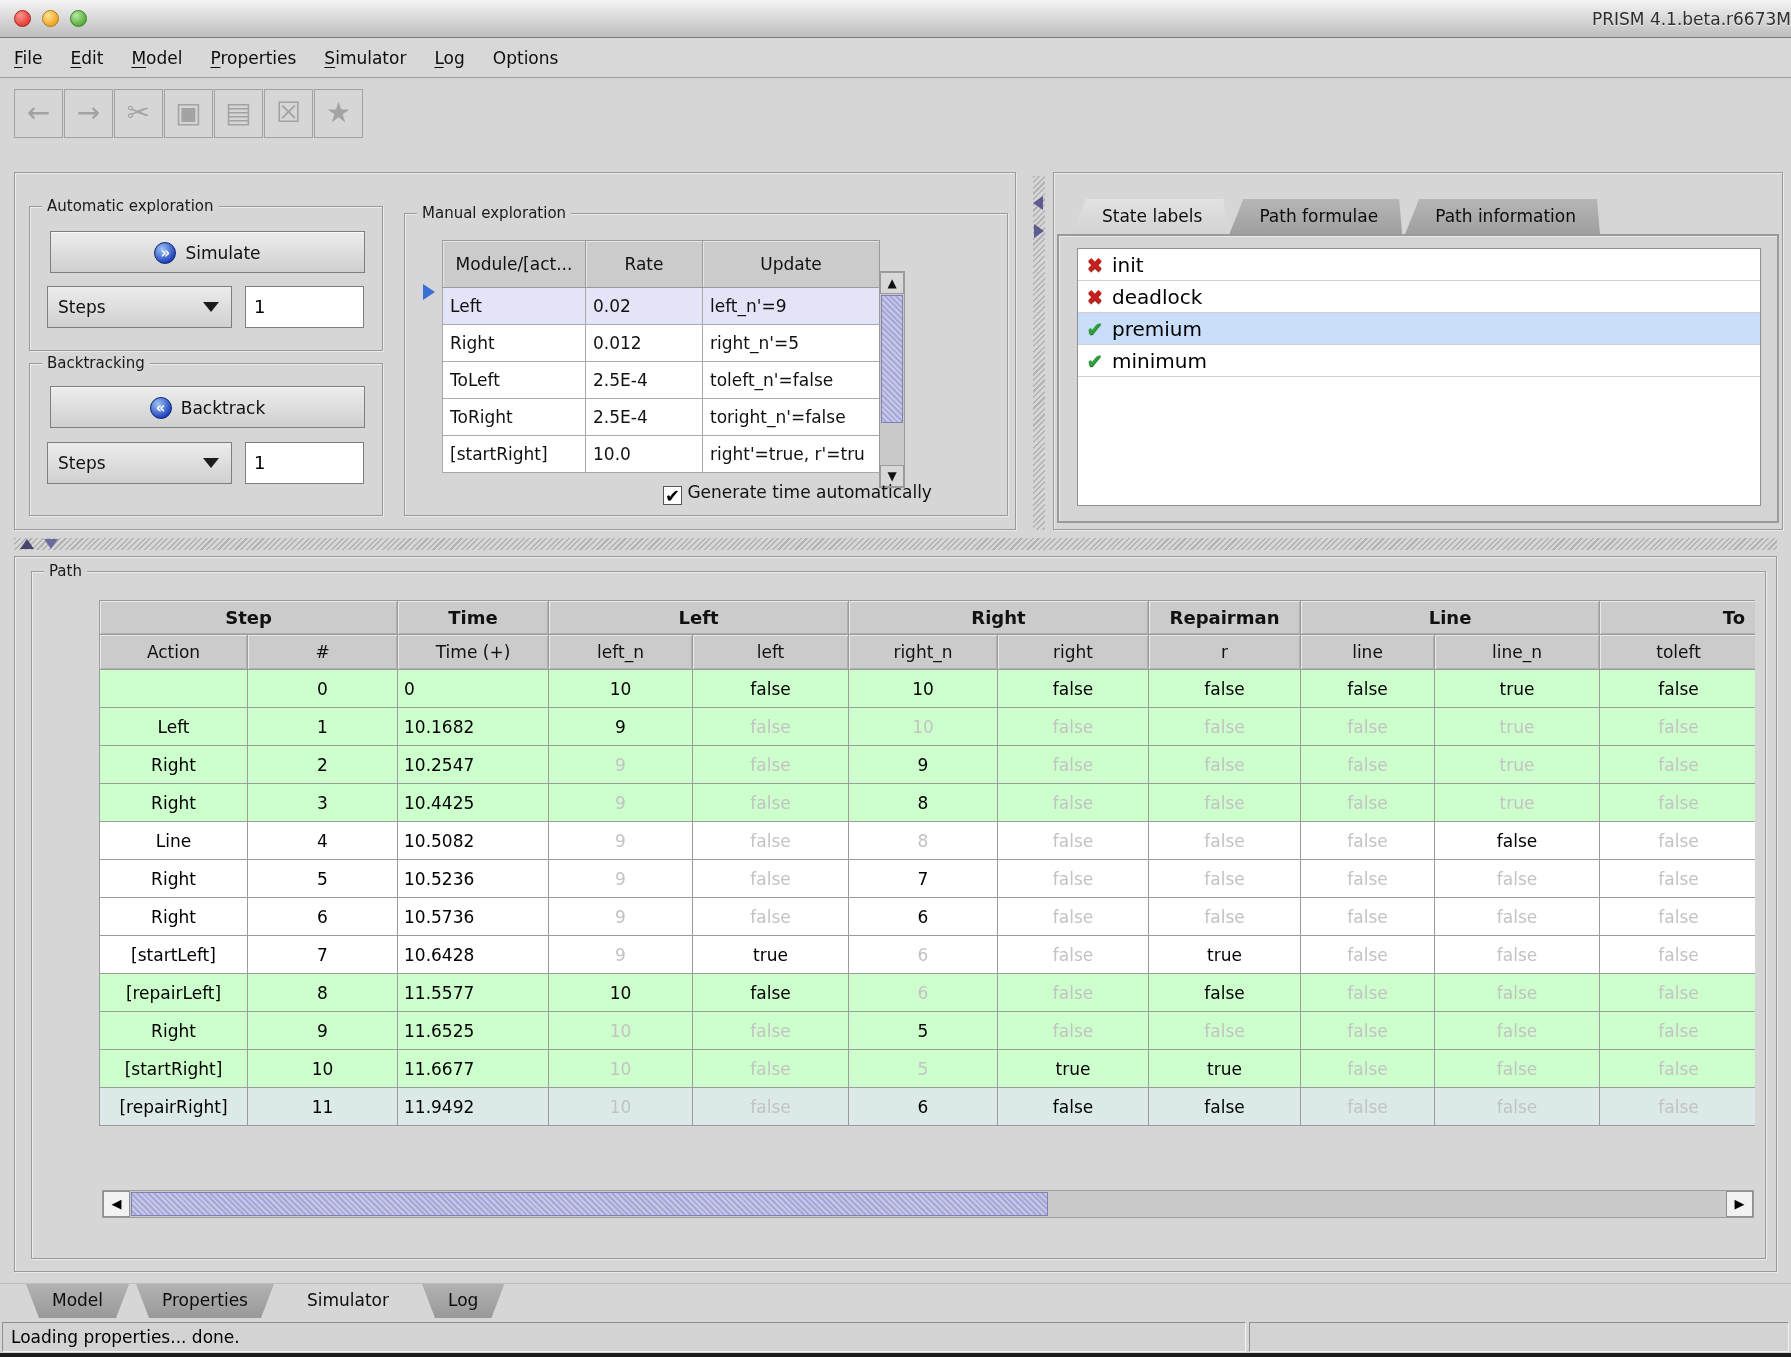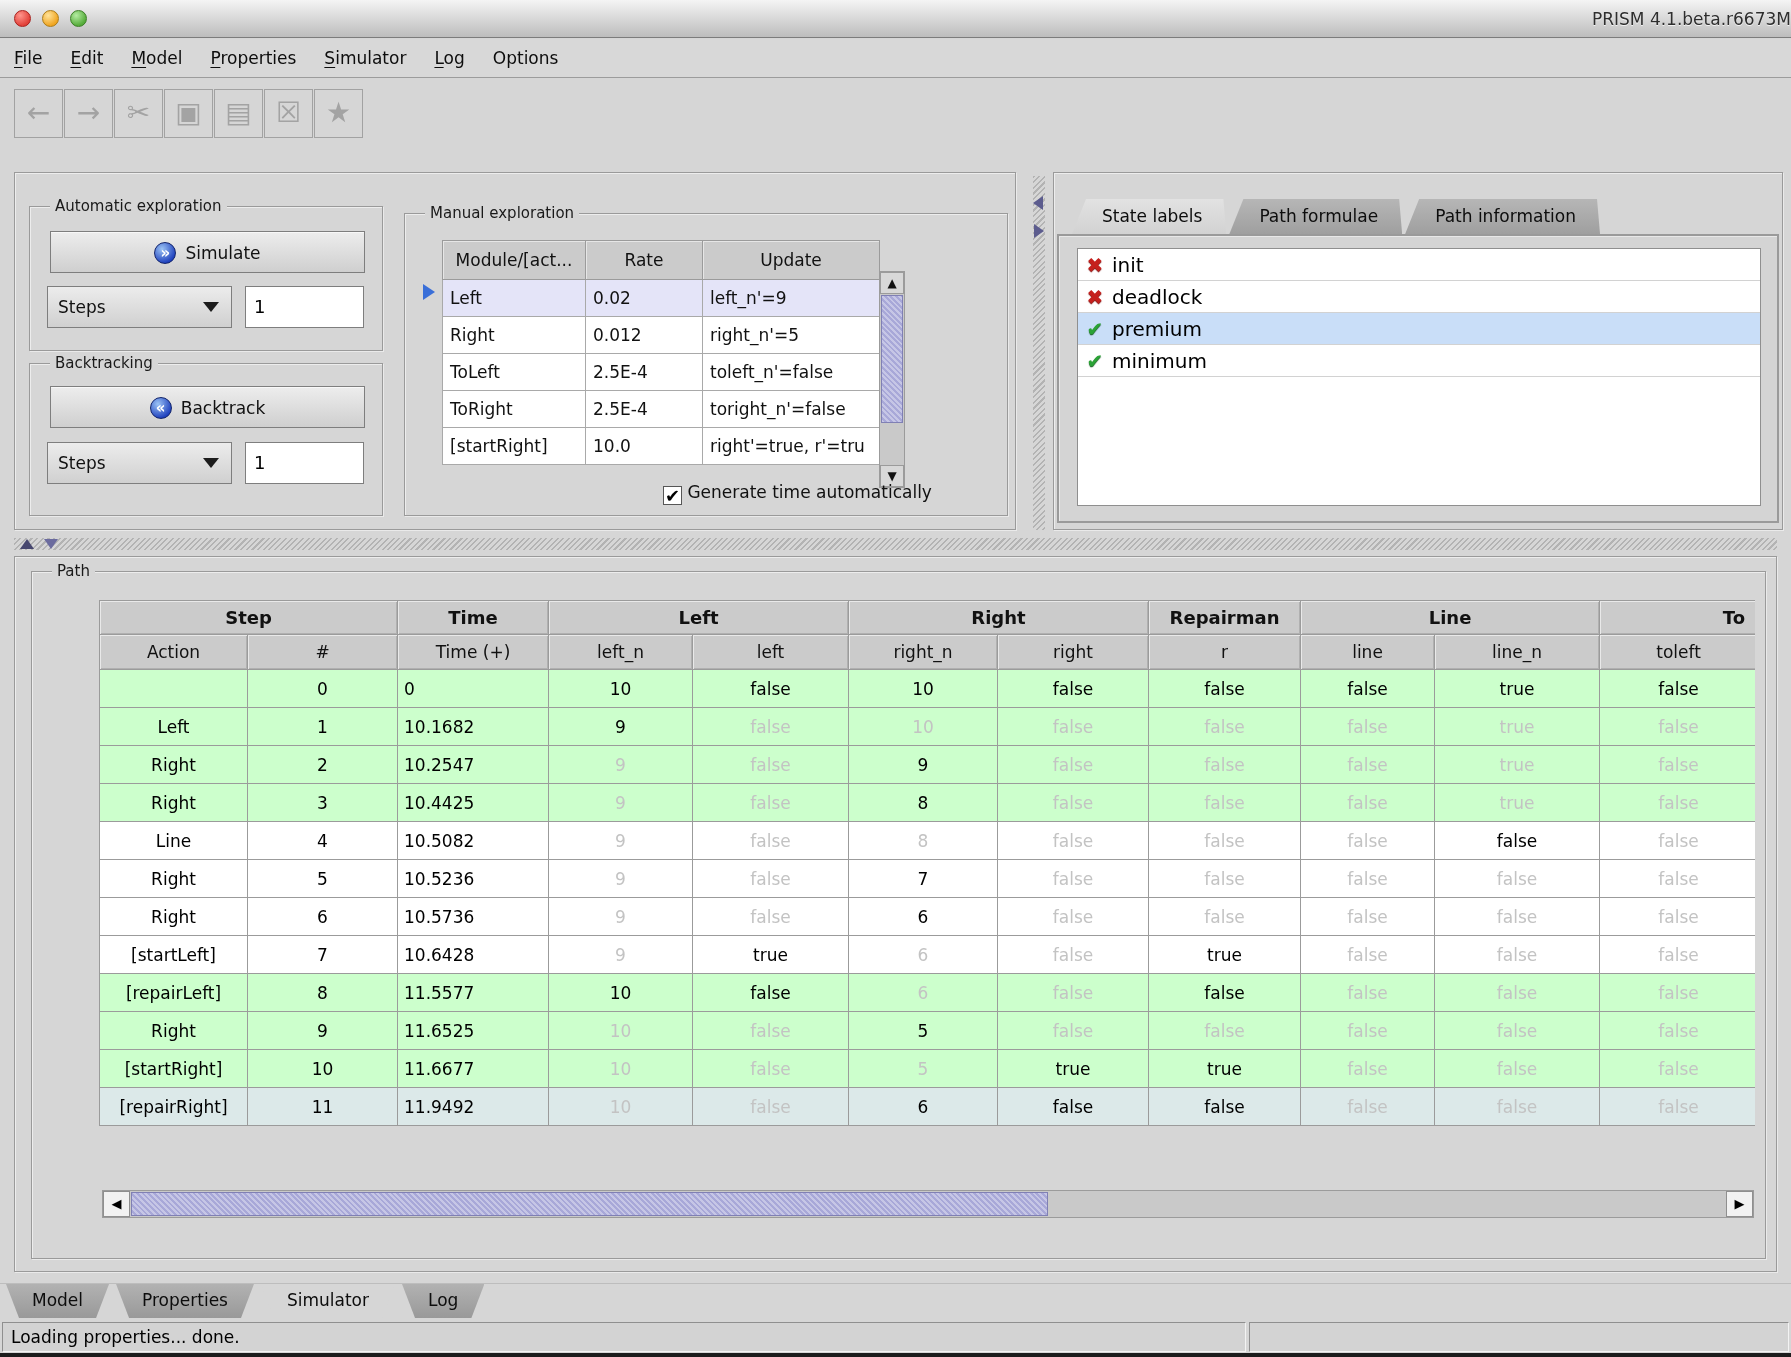"Automatic exploration" .group-title { left: 20px -> 12px }
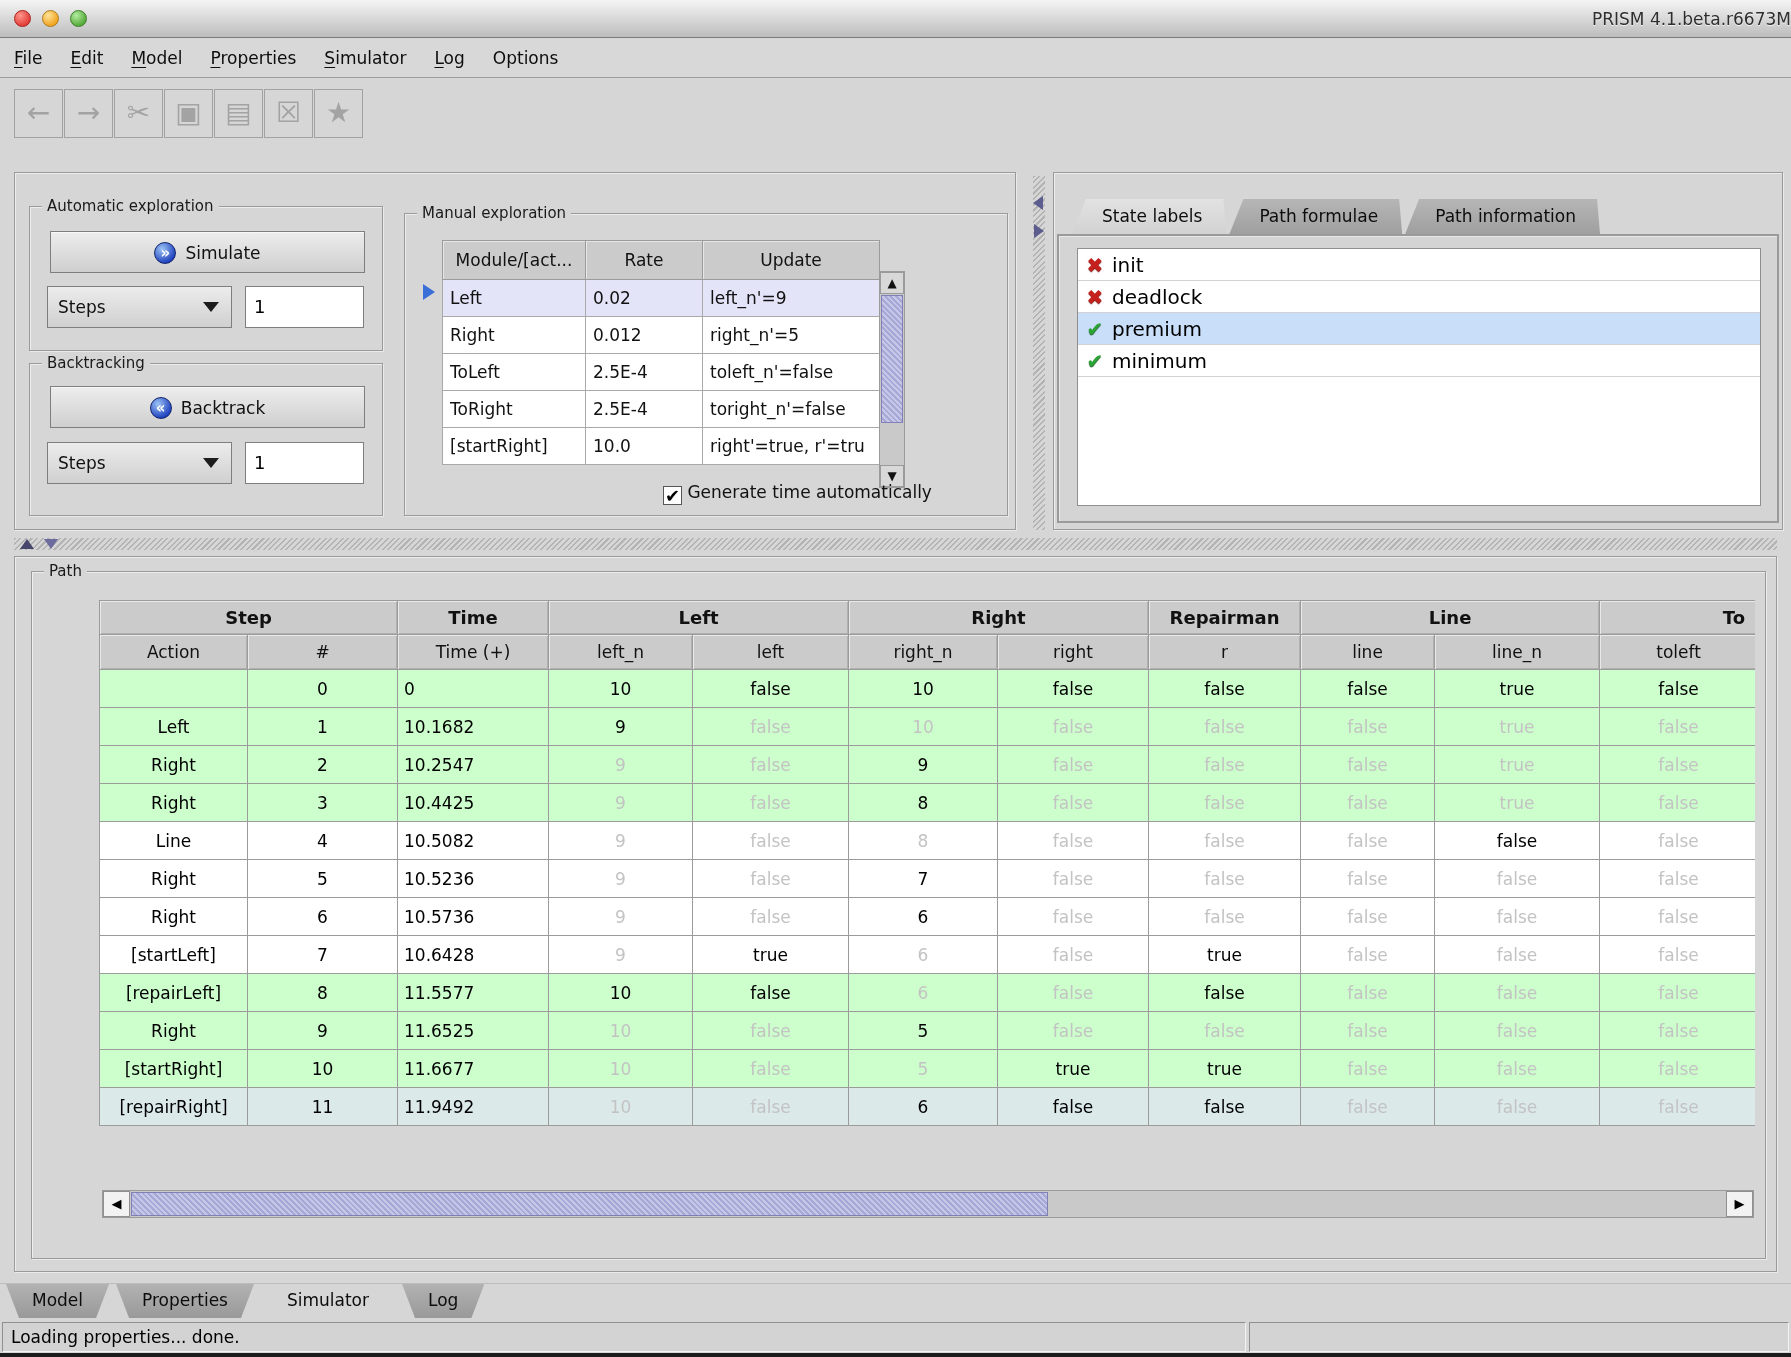"Module/[act..." .manual-table th { height: 39px -> 47px }
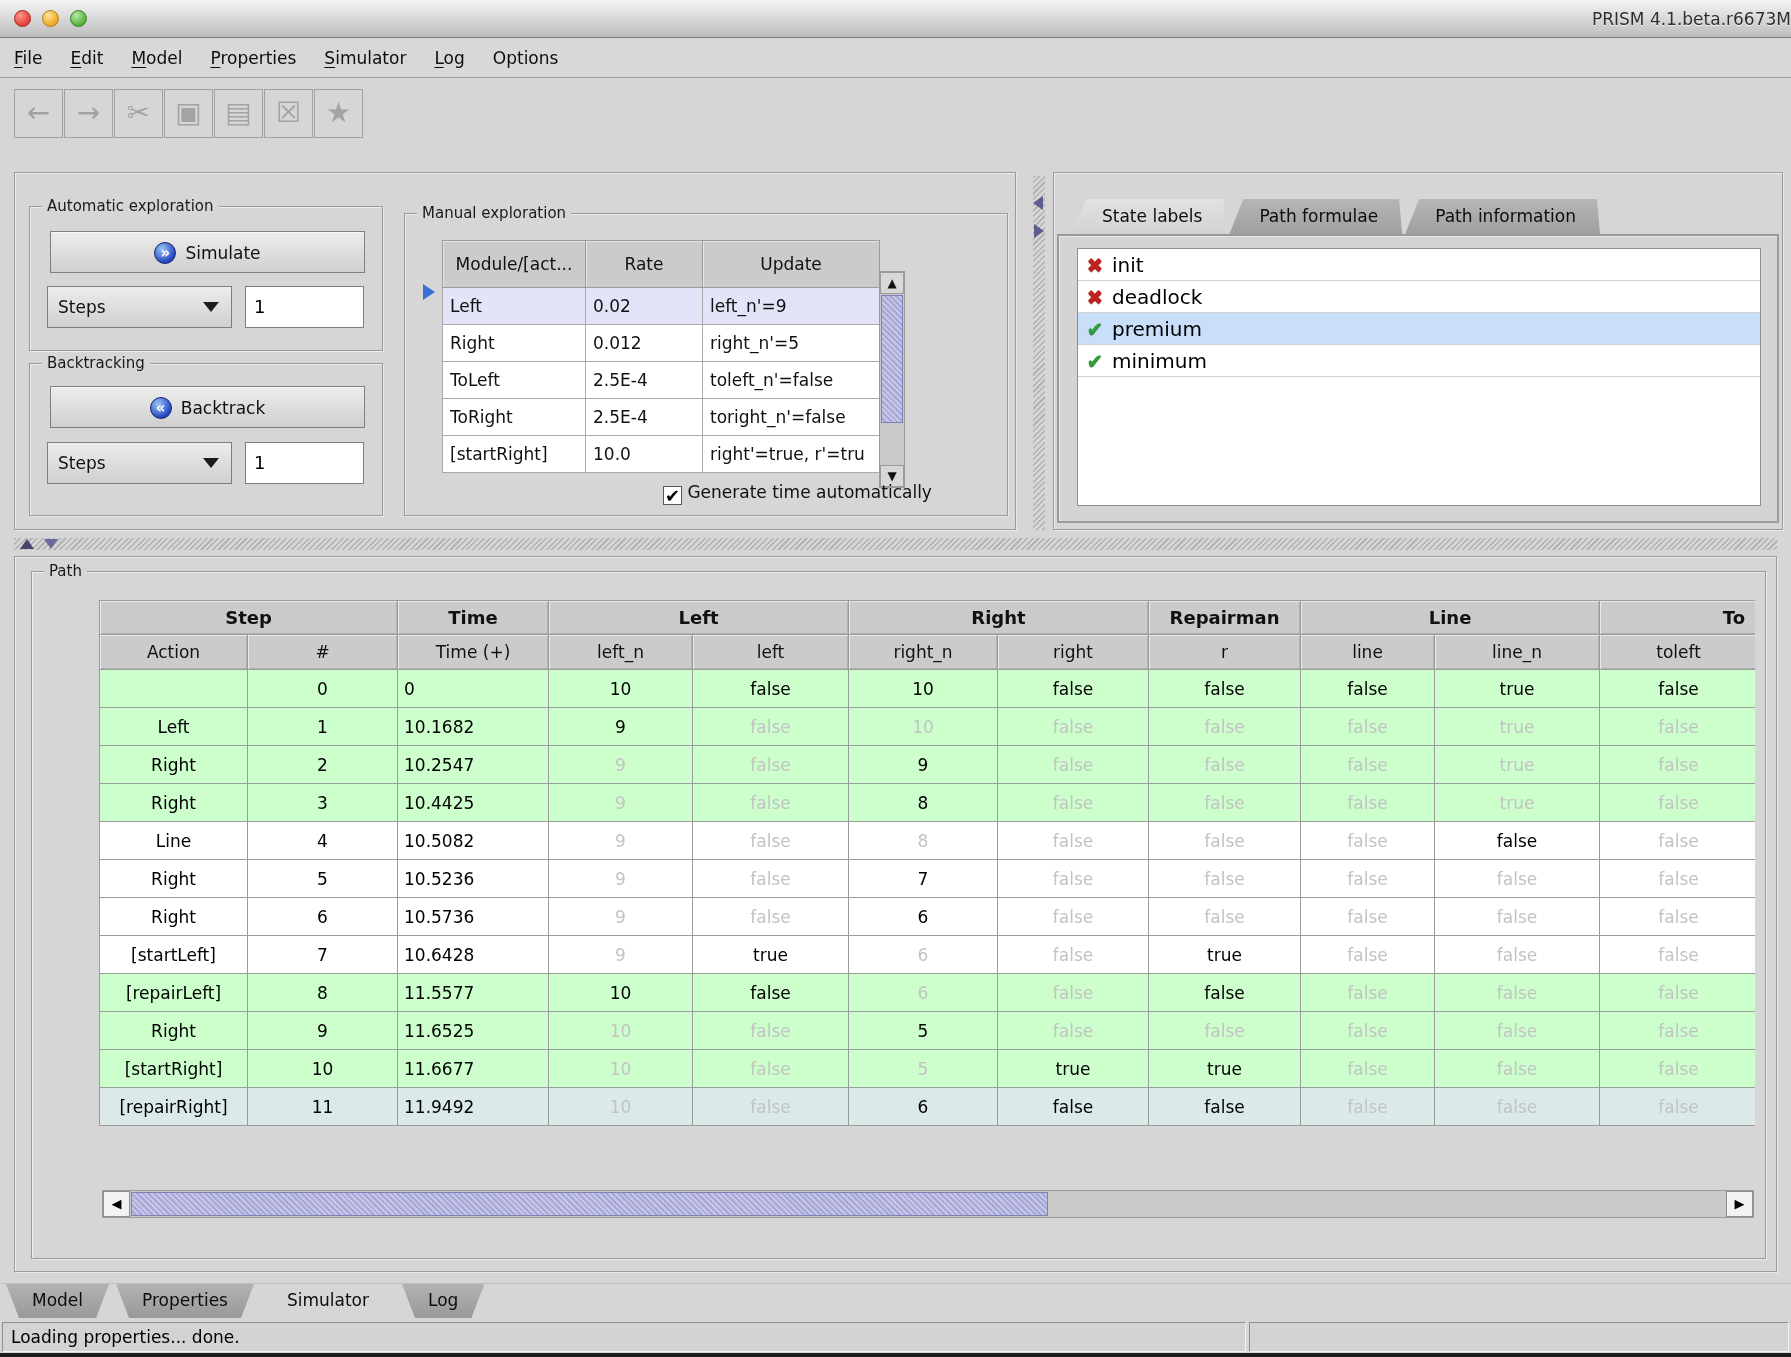"Model Properties Simulator Log" .bottom-tabs { padding-left: none -> 20px }
